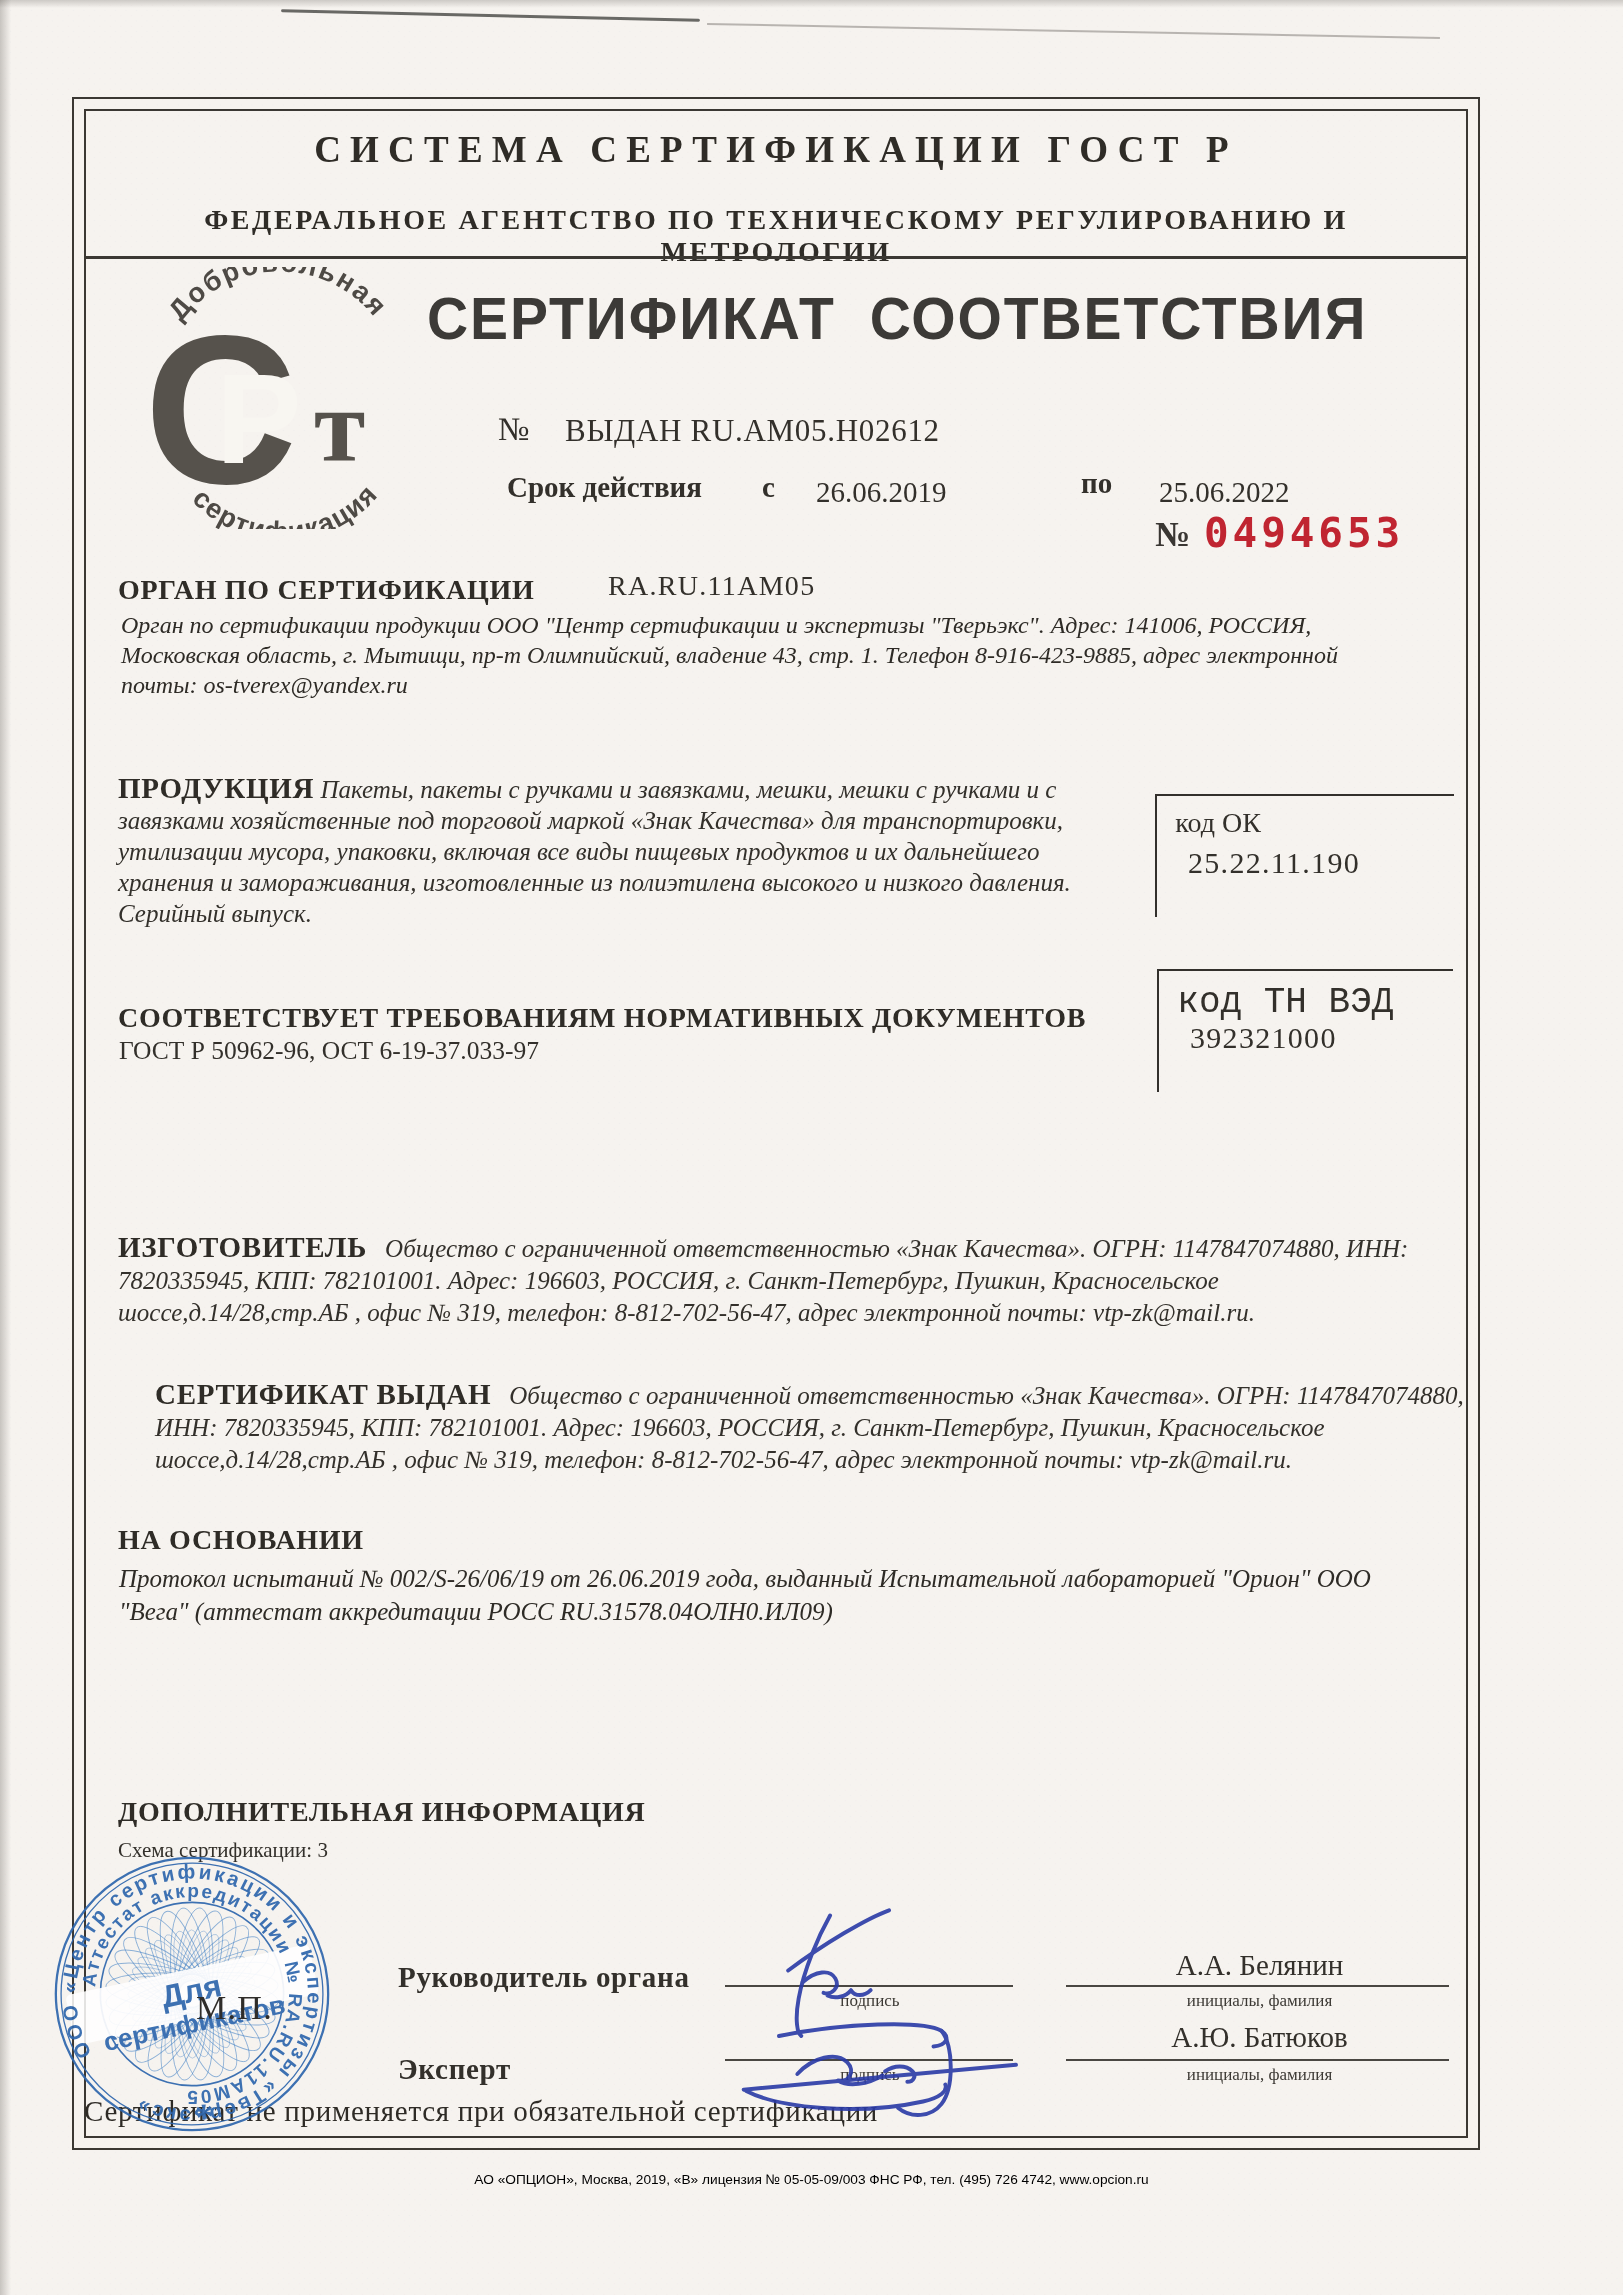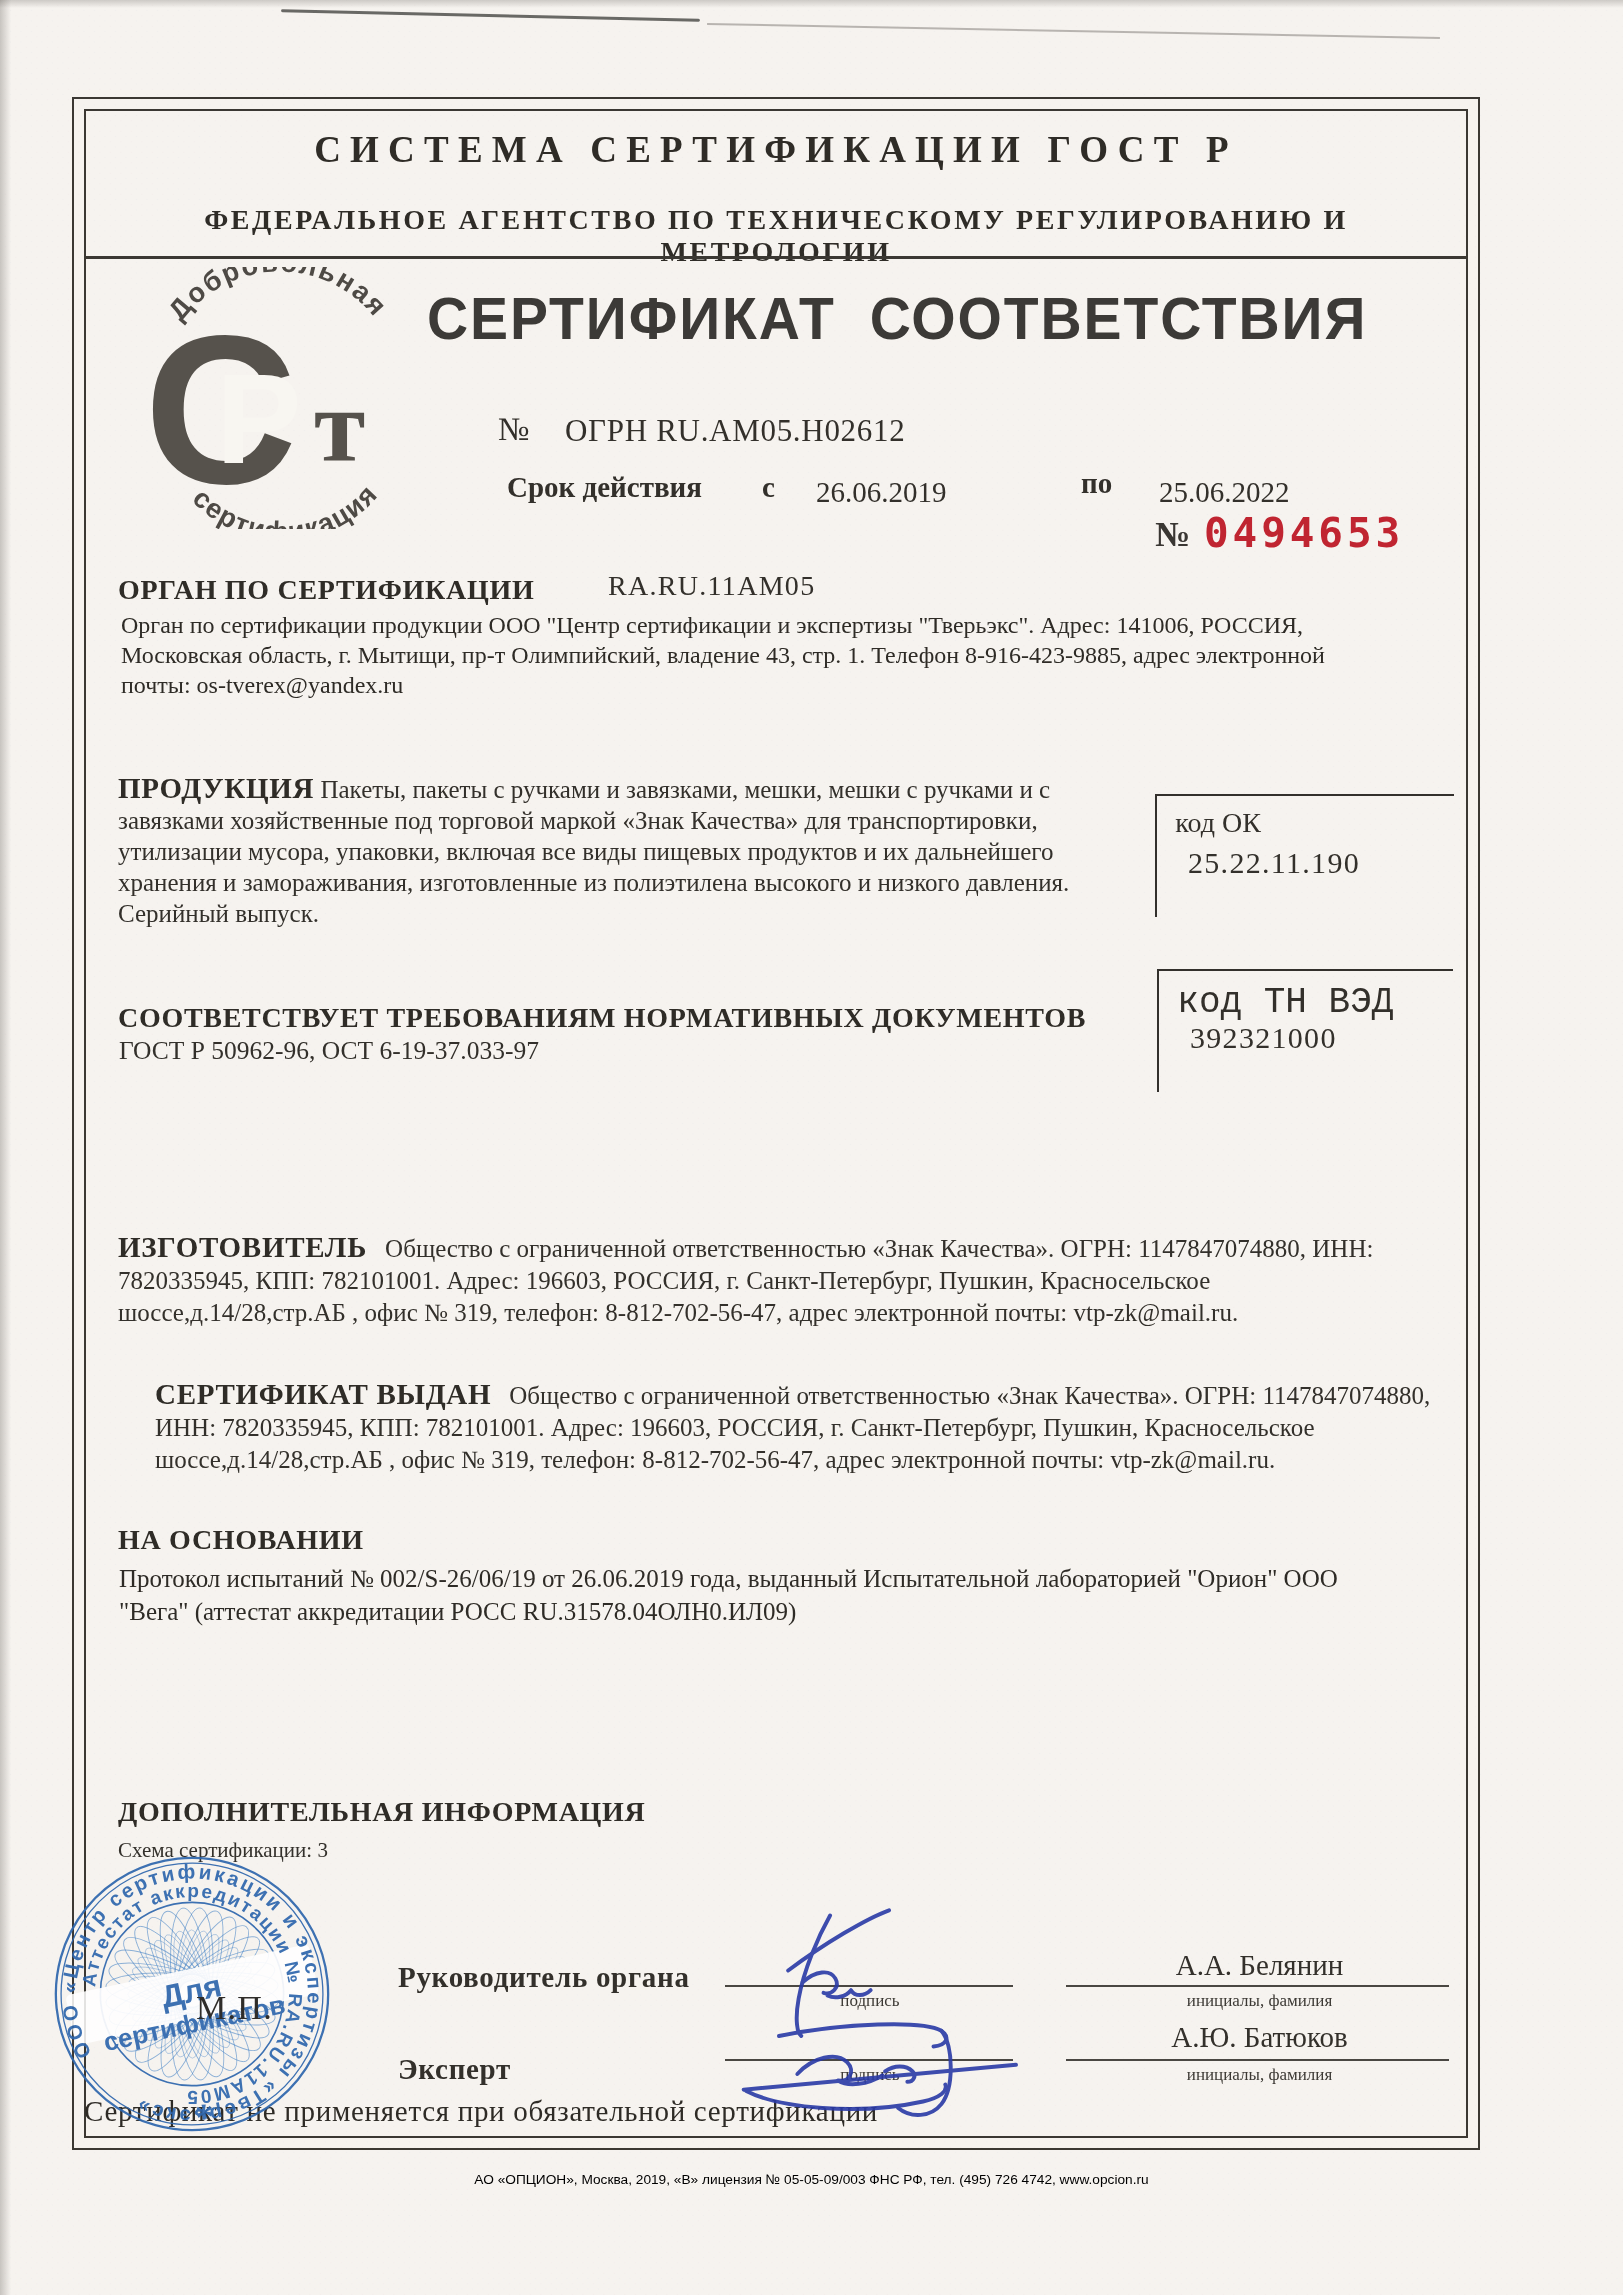"ОГРН RU.АМ05.Н02612" span.abs { text: ОГРН -> ВЫДАН }
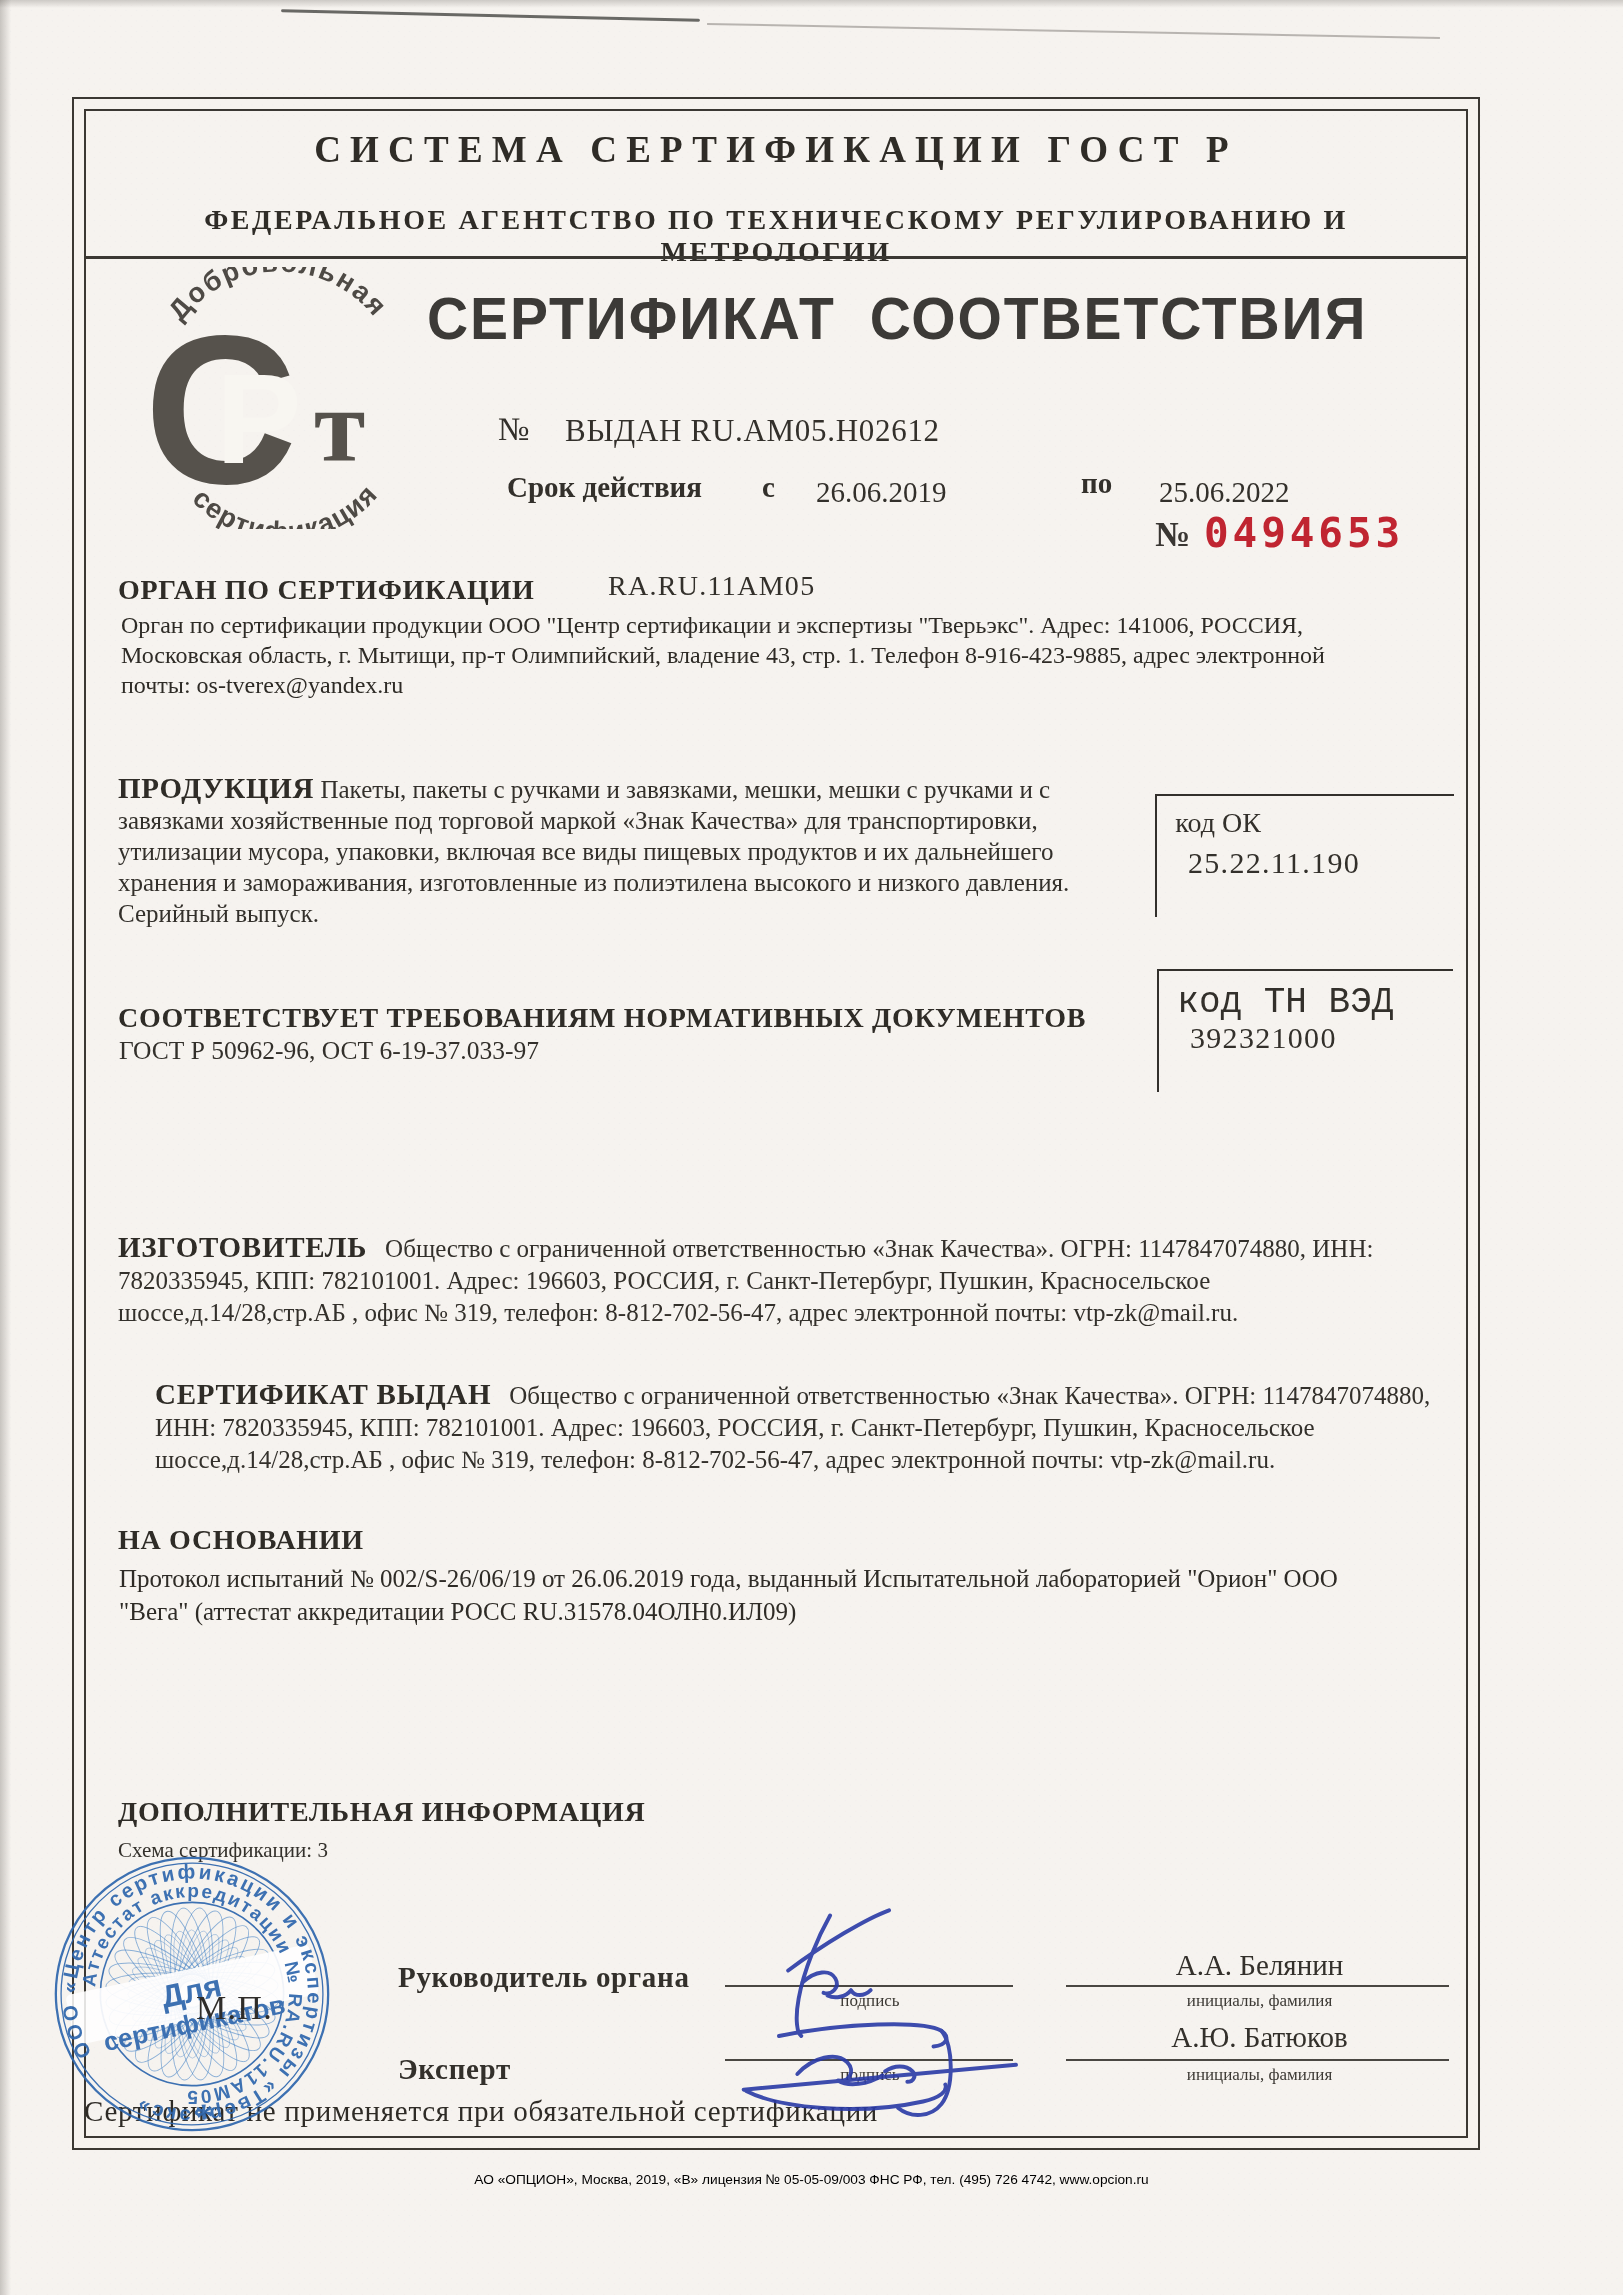"Орган по сертификации продукции ООО" .pre { font-style: none -> italic }
